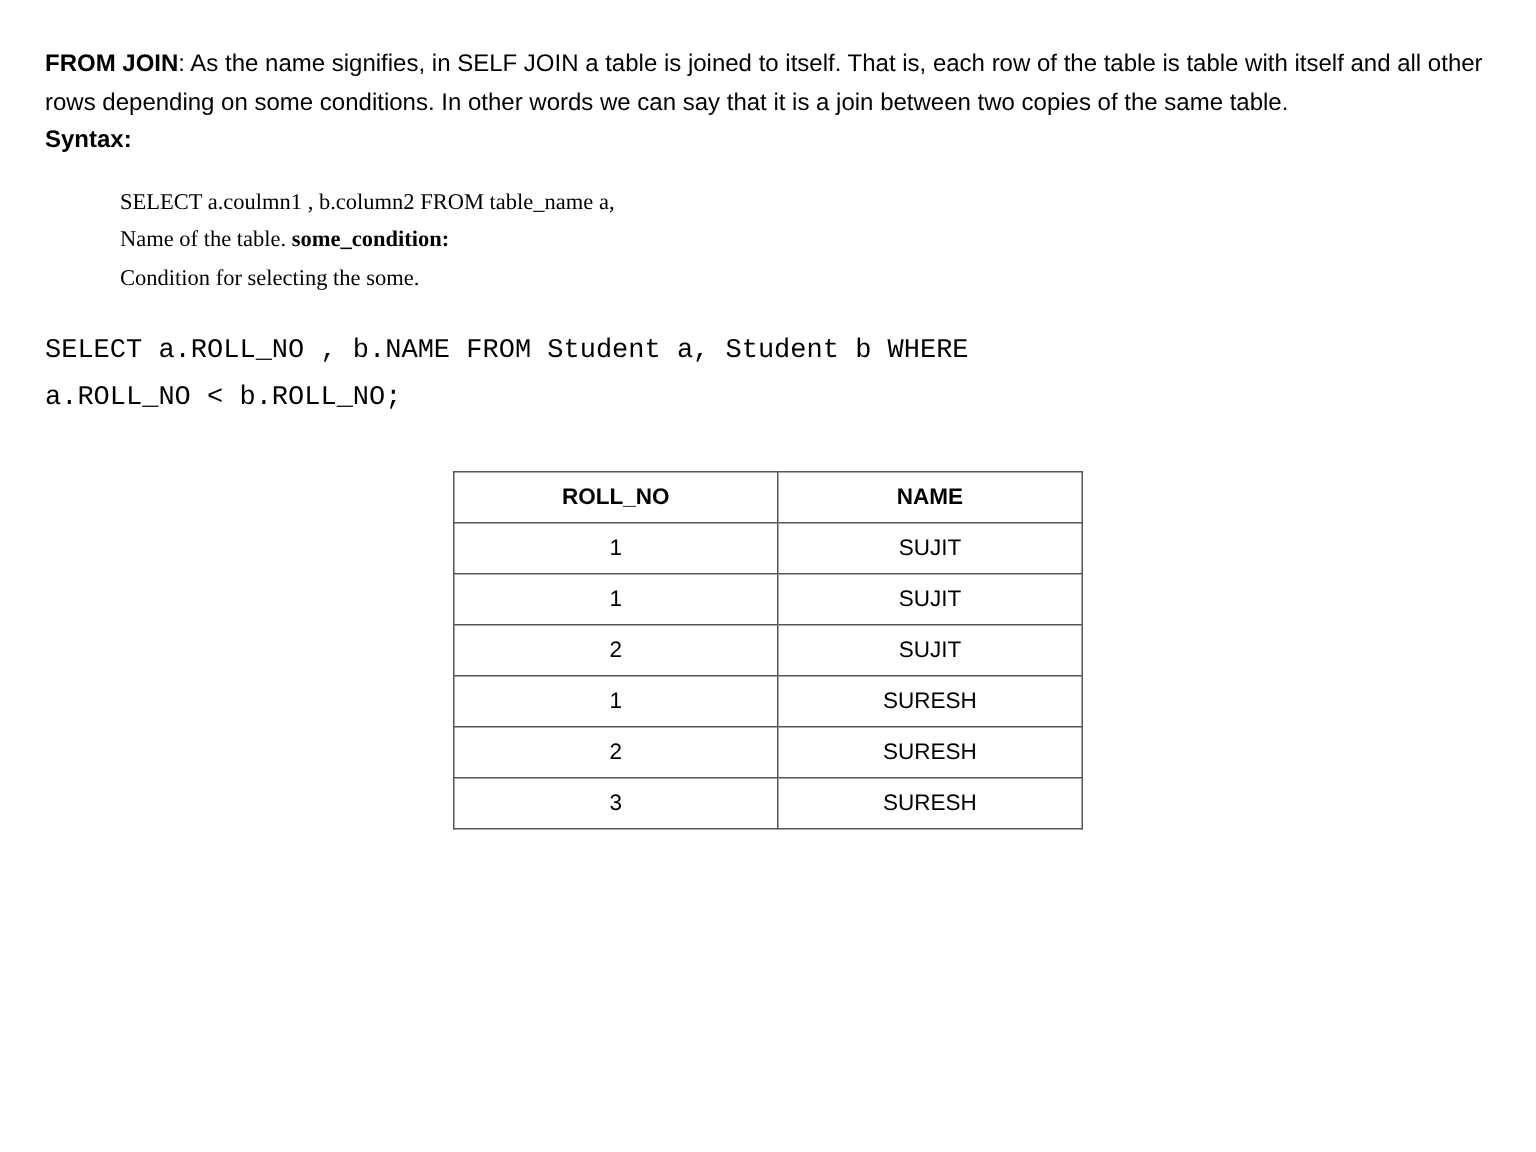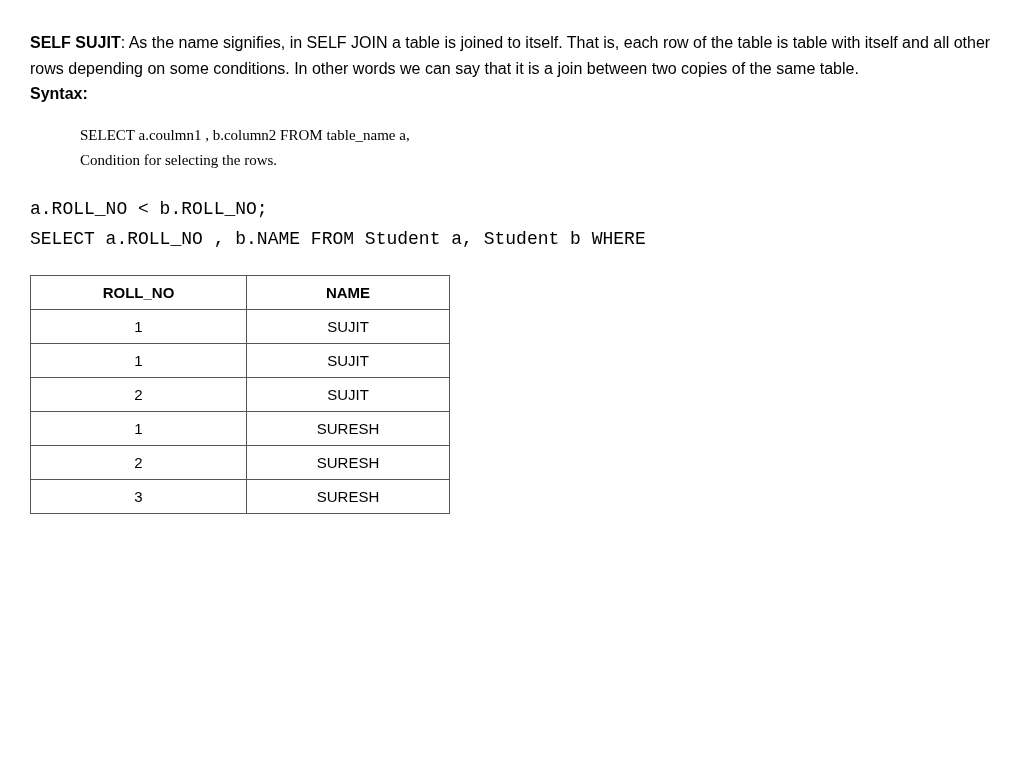"SELF SUJIT" strong { text: SELF SUJIT -> FROM JOIN }
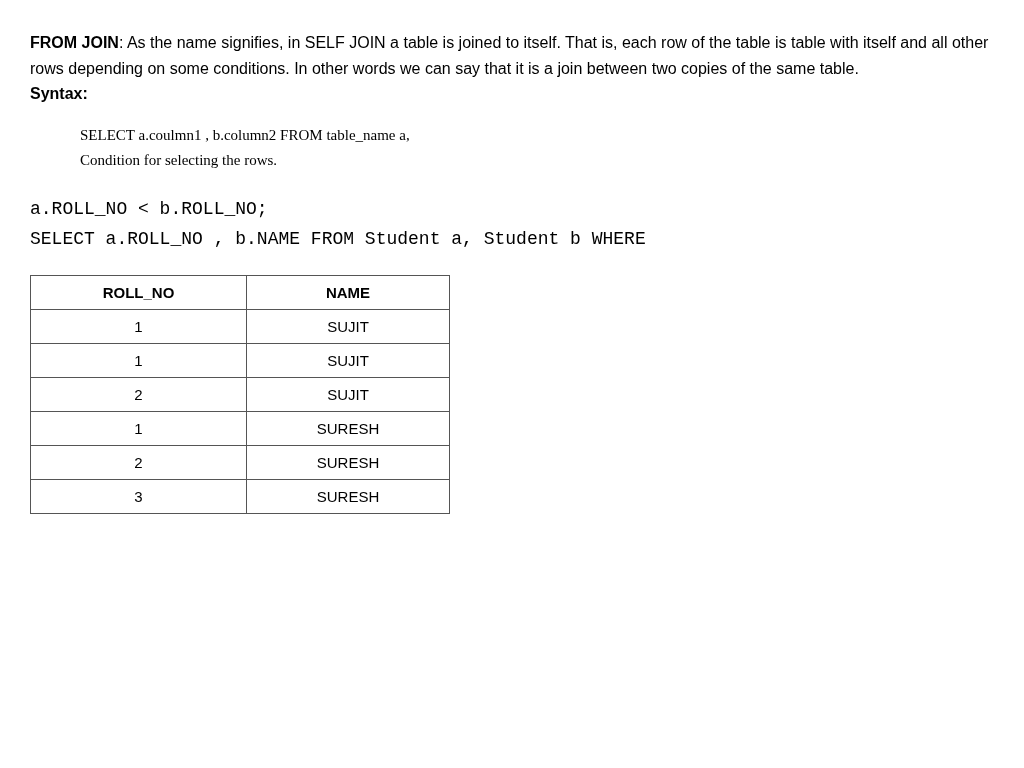"Name of the table. some_condition:" div { html: none -> <div> <span>Name of the table. </span><span>some_condition:</span> </div> }
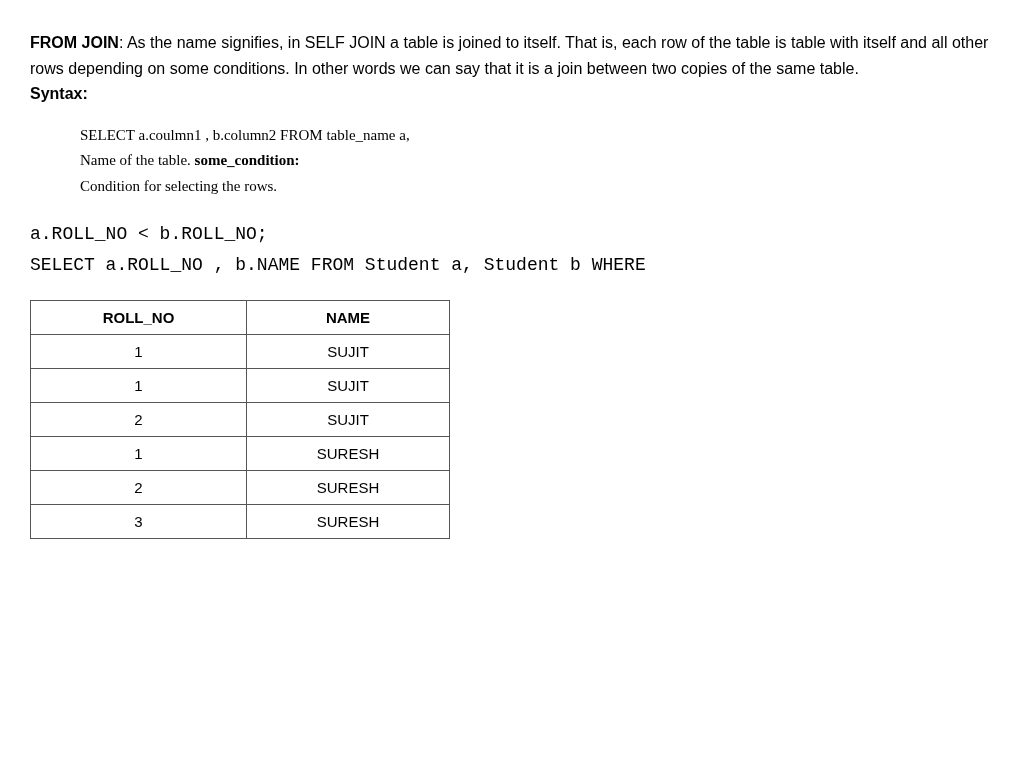"Condition for selecting the rows." div { text: rows -> some }
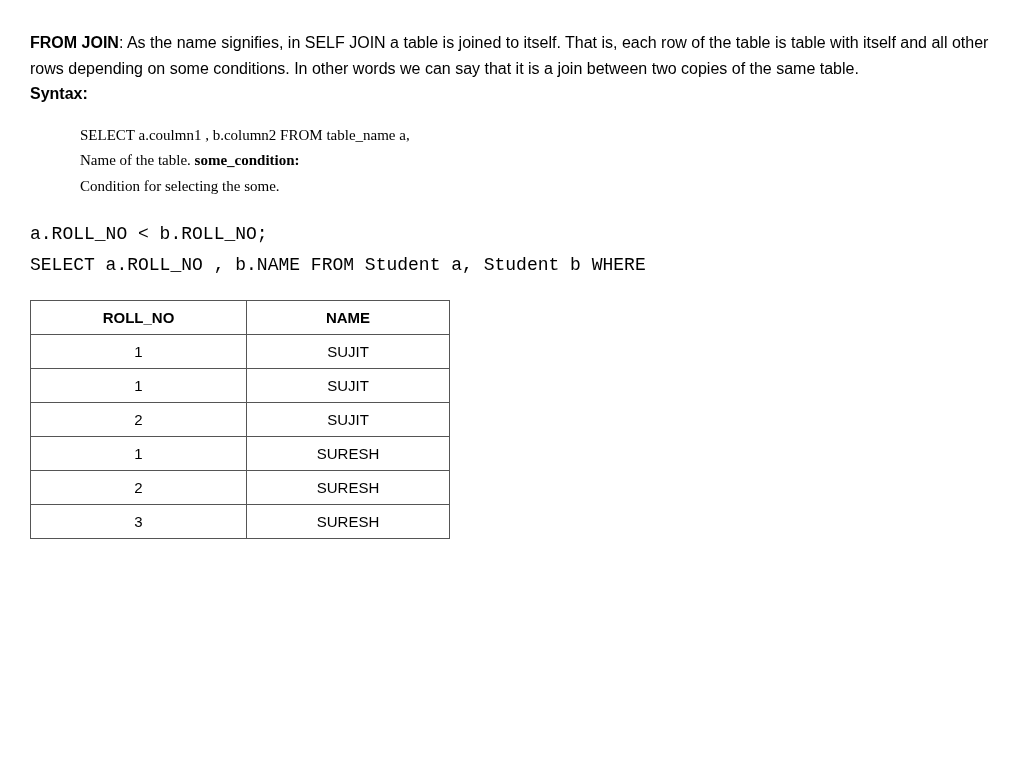"a.ROLL_NO < b.ROLL_NO;" div { order: before "SELECT a.ROLL_NO , b.NAME FROM" -> after "SELECT a.ROLL_NO , b.NAME FROM" }
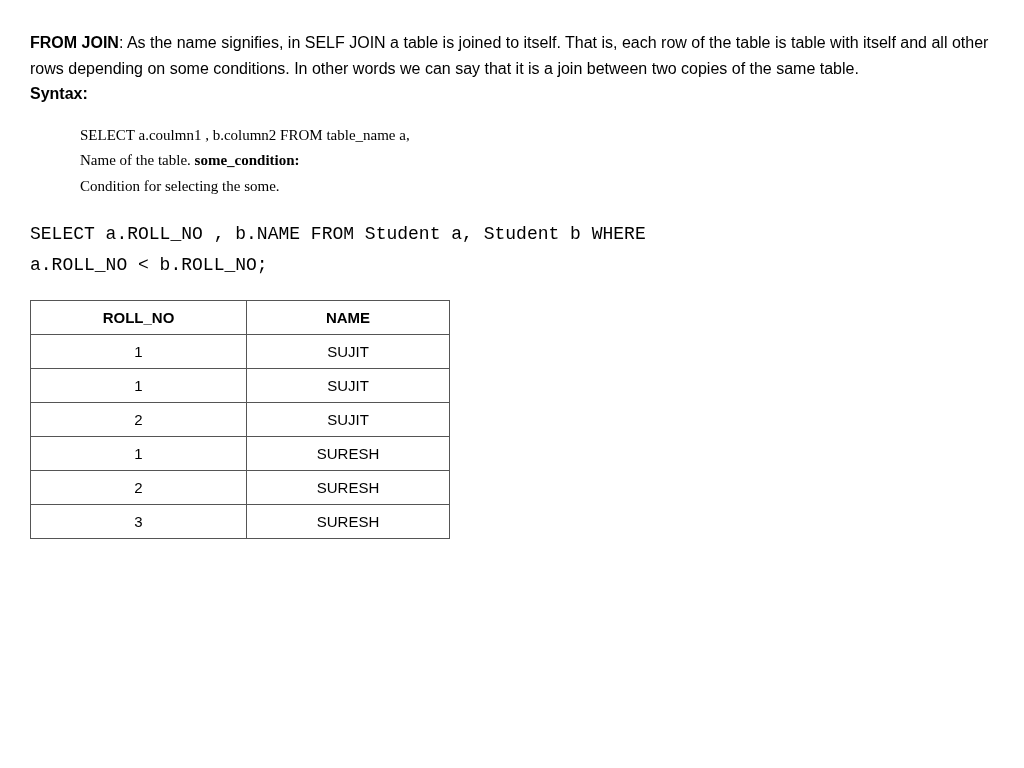"ROLL_NO" .table-container { justify-content: flex-start -> center; margin-top: 20px -> 34px }
